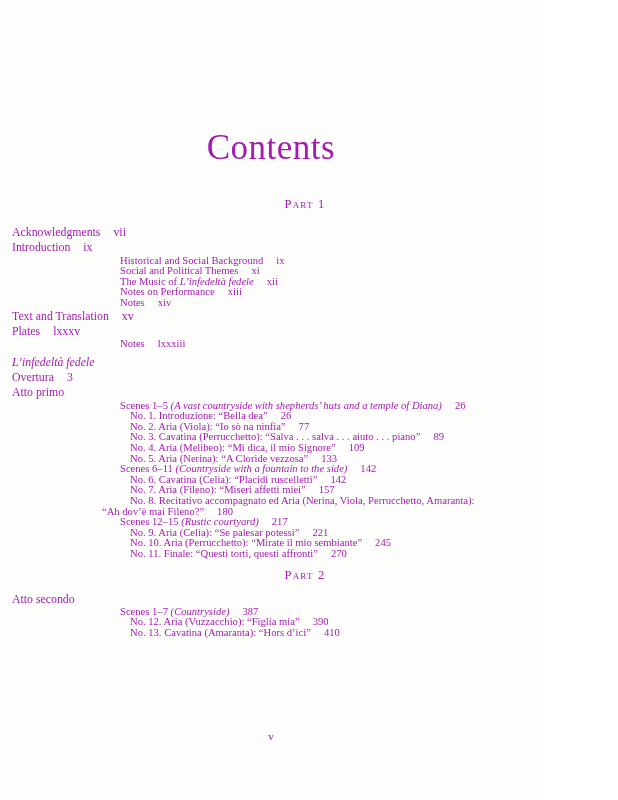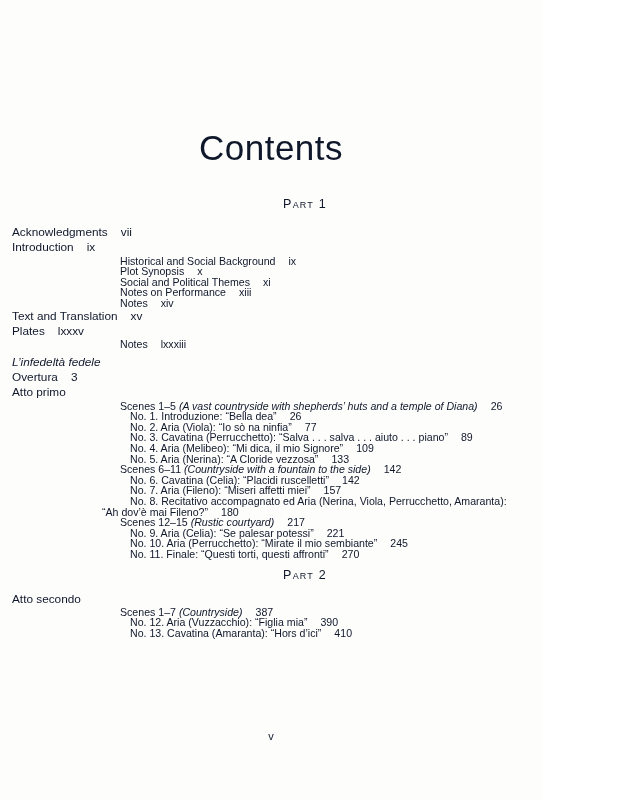"Contents" .page { color: #0f172a -> #a21caf; font-family: Liberation Sans, sans-serif -> Liberation Serif, serif }
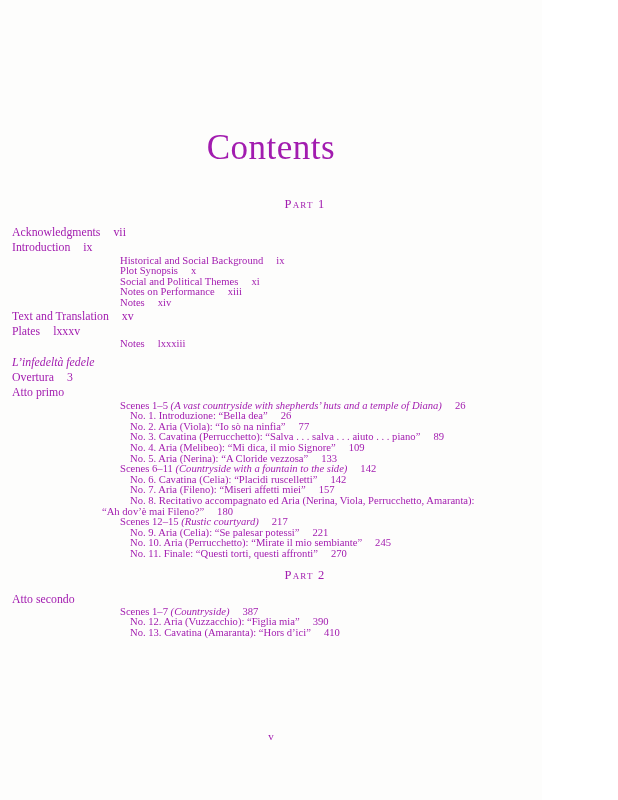"Plot Synopsis x" div.entry { html: <div><span>Plot Synopsis</span><span>x</span></div> -> none }
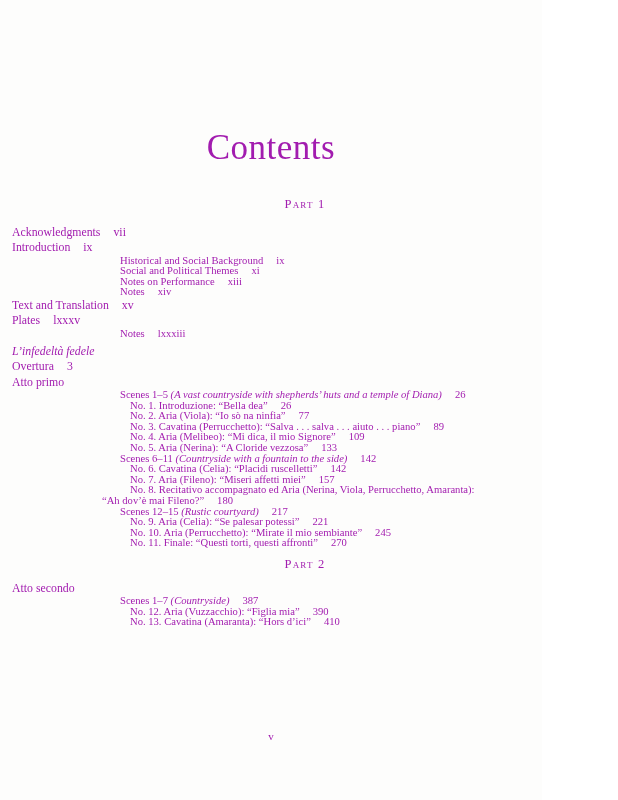"The Music of L’infedeltà fedele" div.entry { html: none -> <div><span>The Music of </span><span>L’infedeltà fedele</span><span>xii</span></div> }
